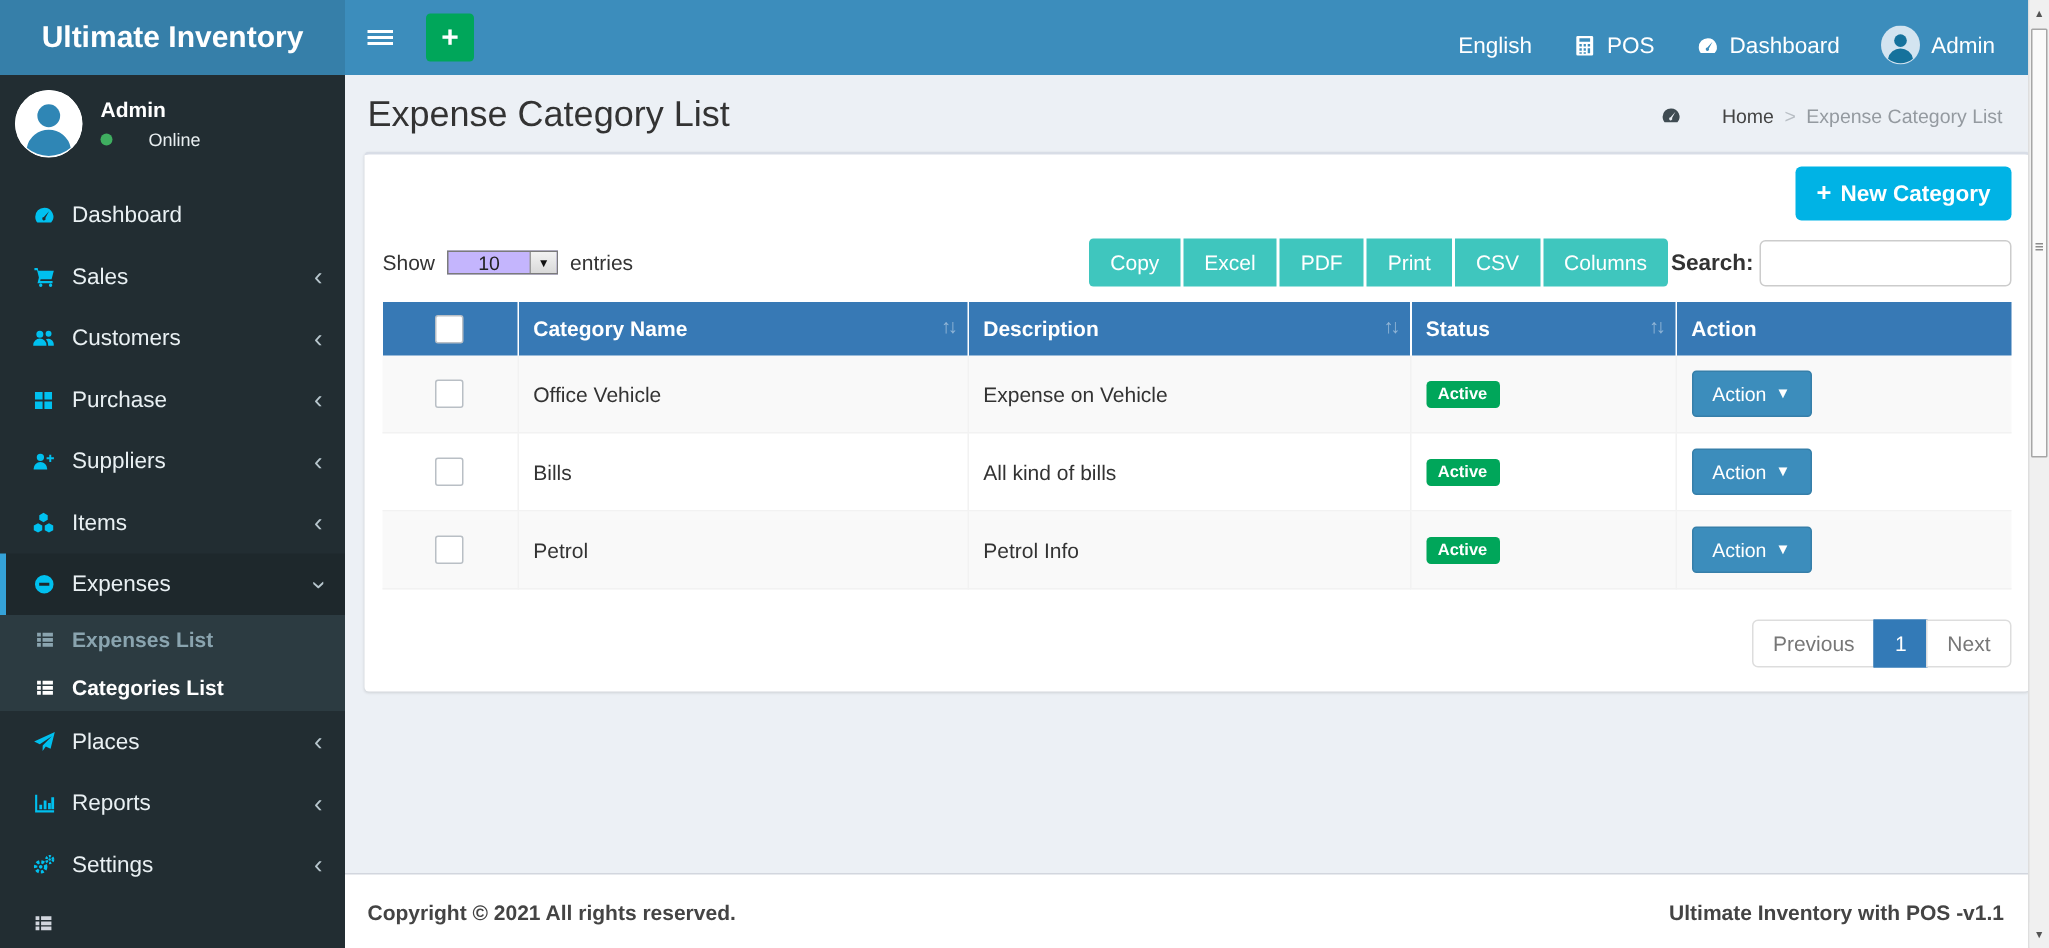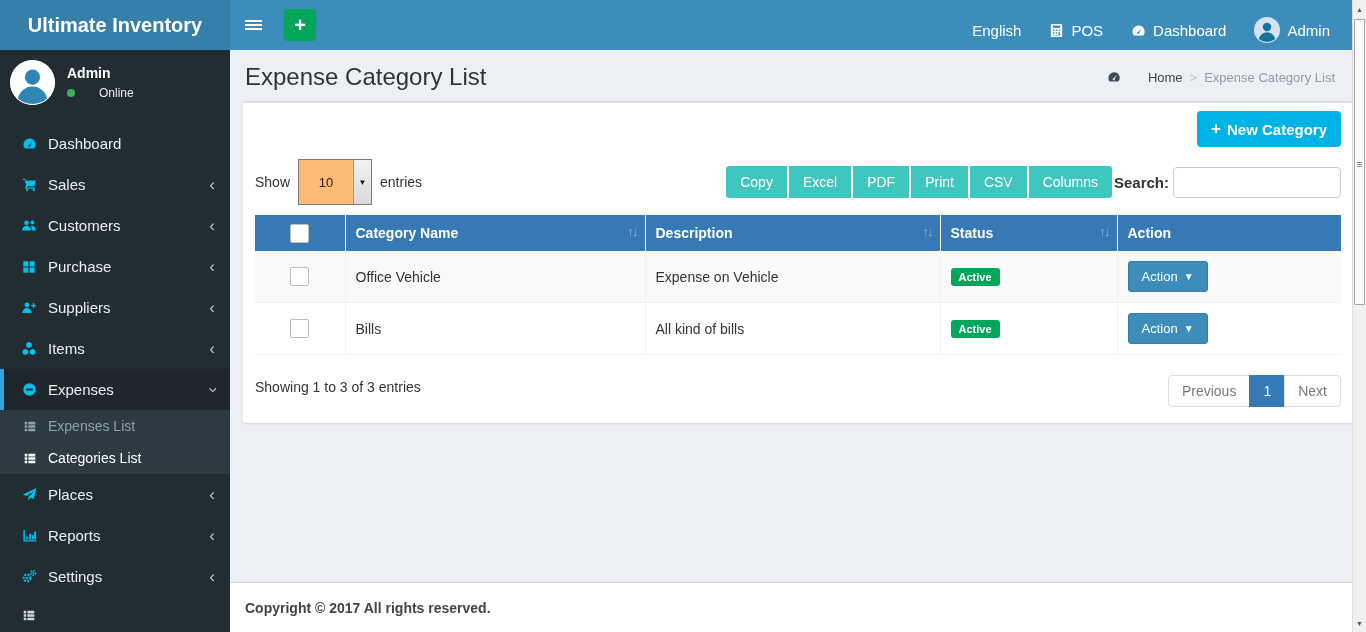"10" .fake-select { background: #fdba74 -> #c4b5fd; height: 46px -> 16px }
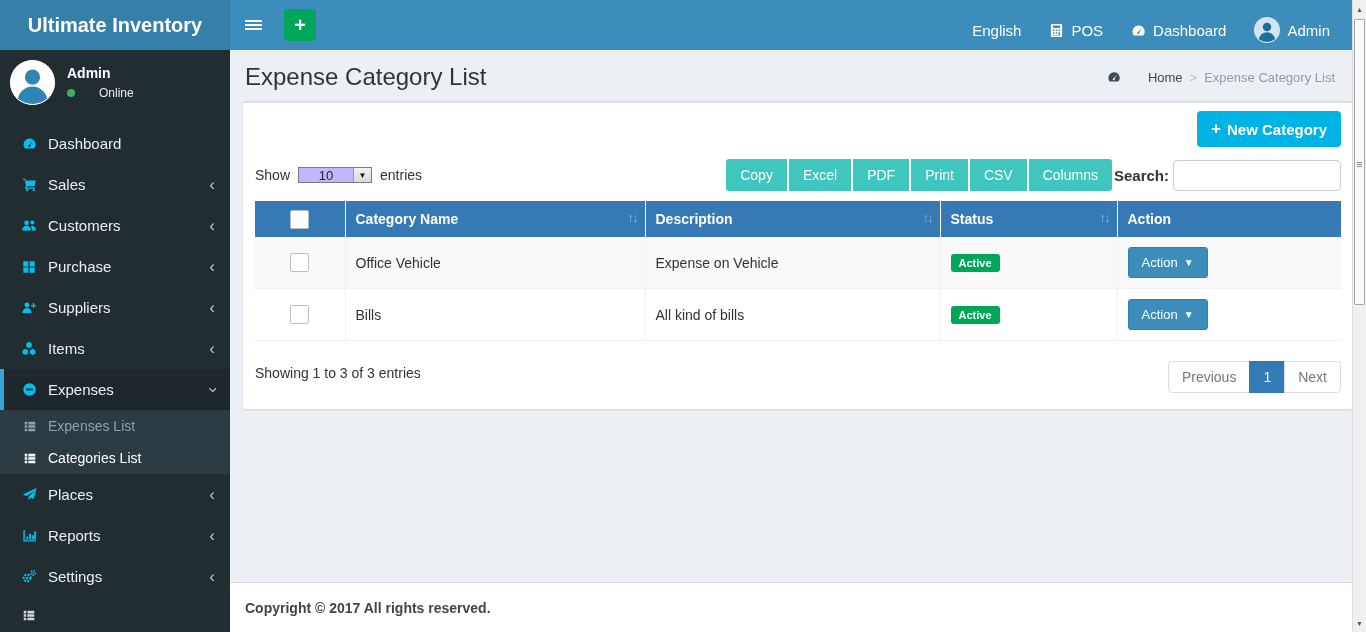"Petrol" tr { html: none -> <tr> <td> <div></div> </td> <td>Petrol</td> <td>Petrol Info</td> <td><span>Active</span></td> <td> <button> <span>Action</span> <span>▼</span> </button> </td> </tr> }
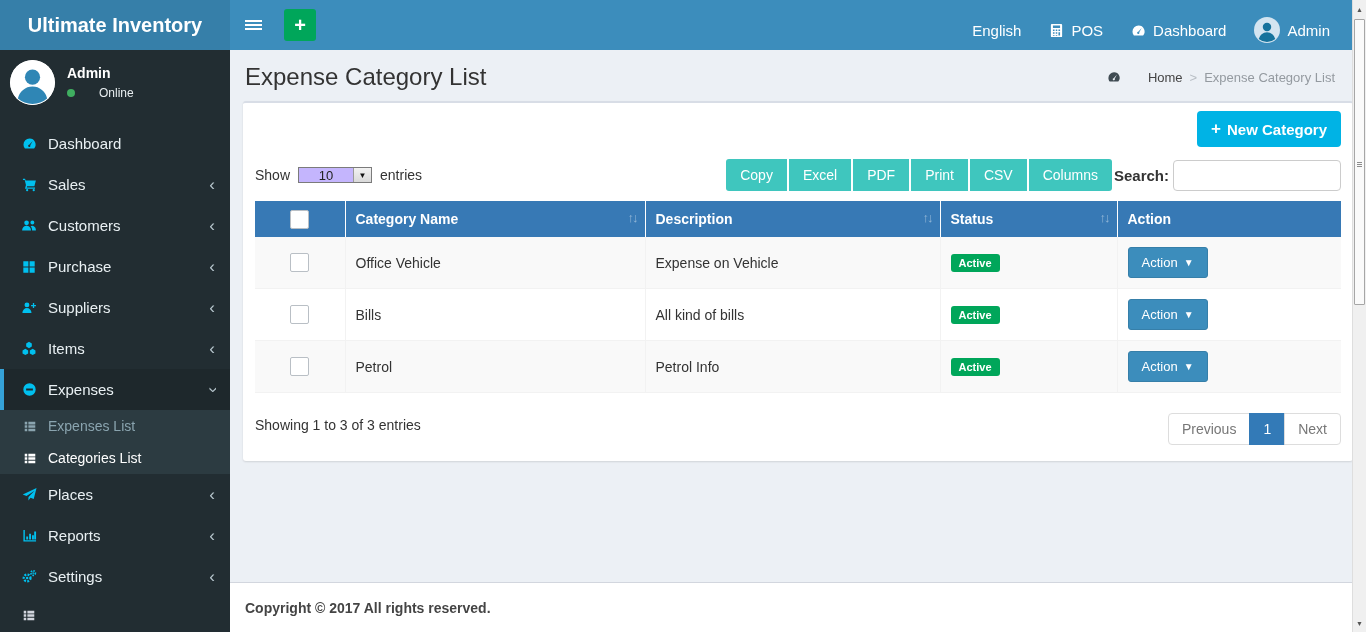"Expenses List" .submenu-item { font-weight: none -> bold }
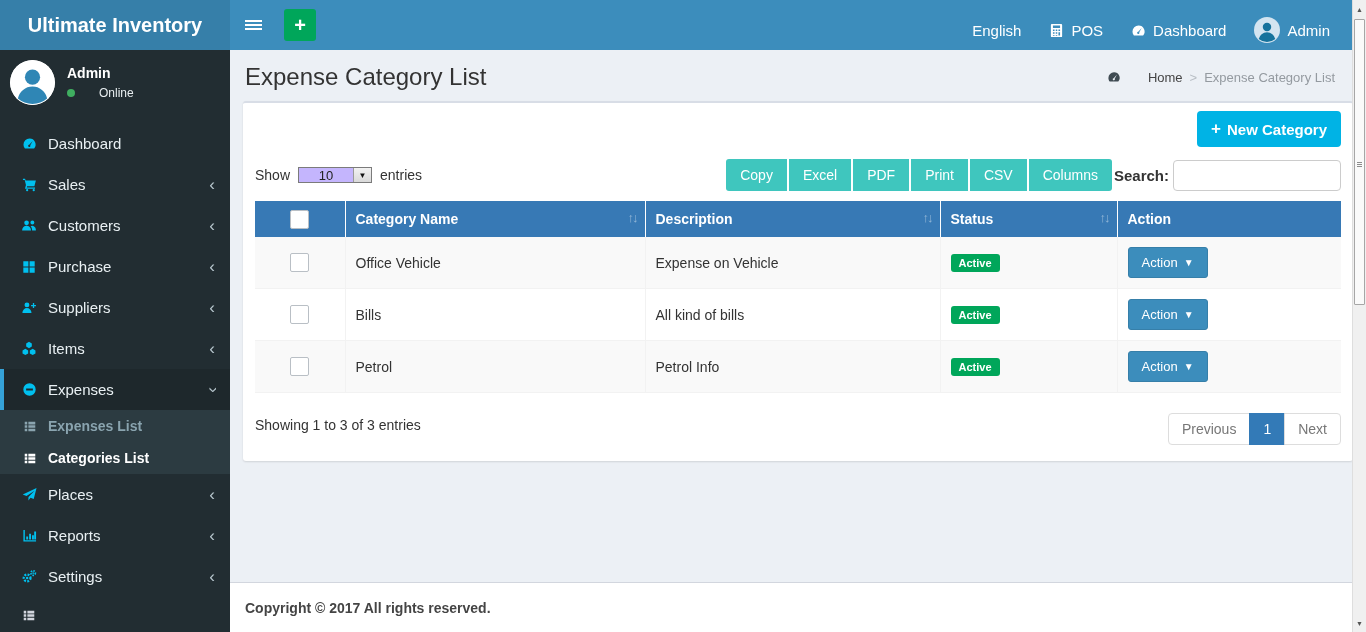"Showing 1 to 3 of" div.summary { html: <div>Showing 1 to 3 of 3 entries</div> -> none }
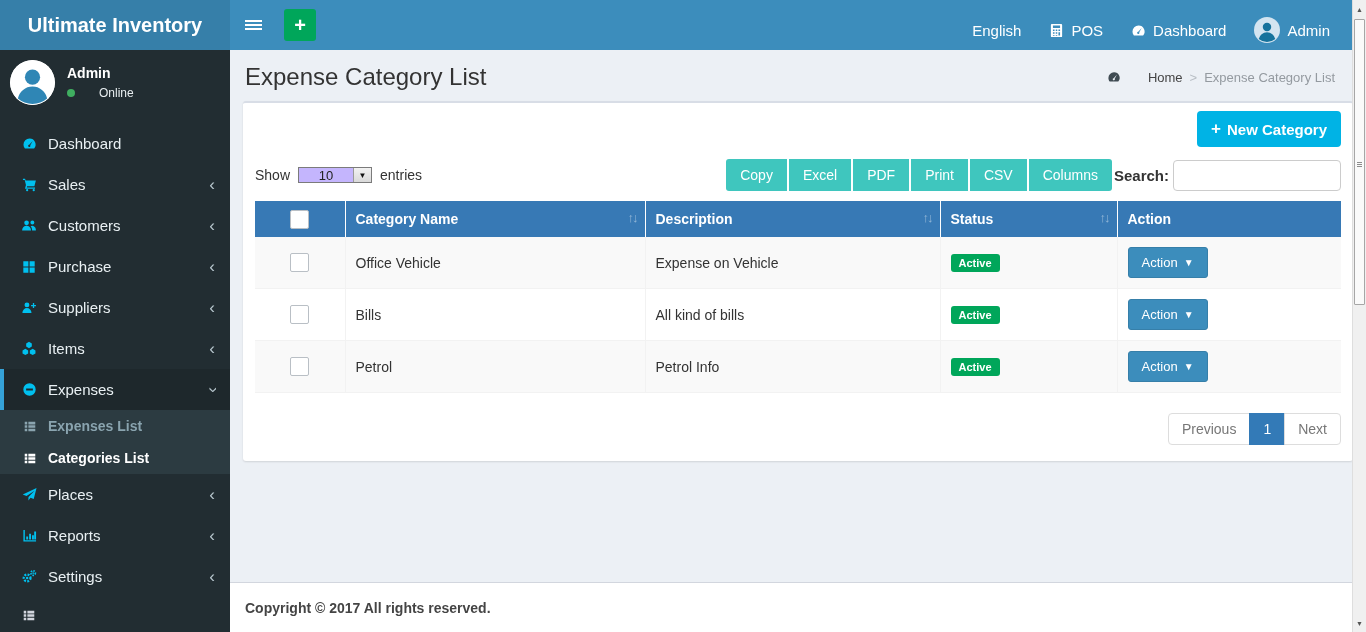"Copyright © 2017 All rights" span.footer-left { text: 2017 -> 2021 }
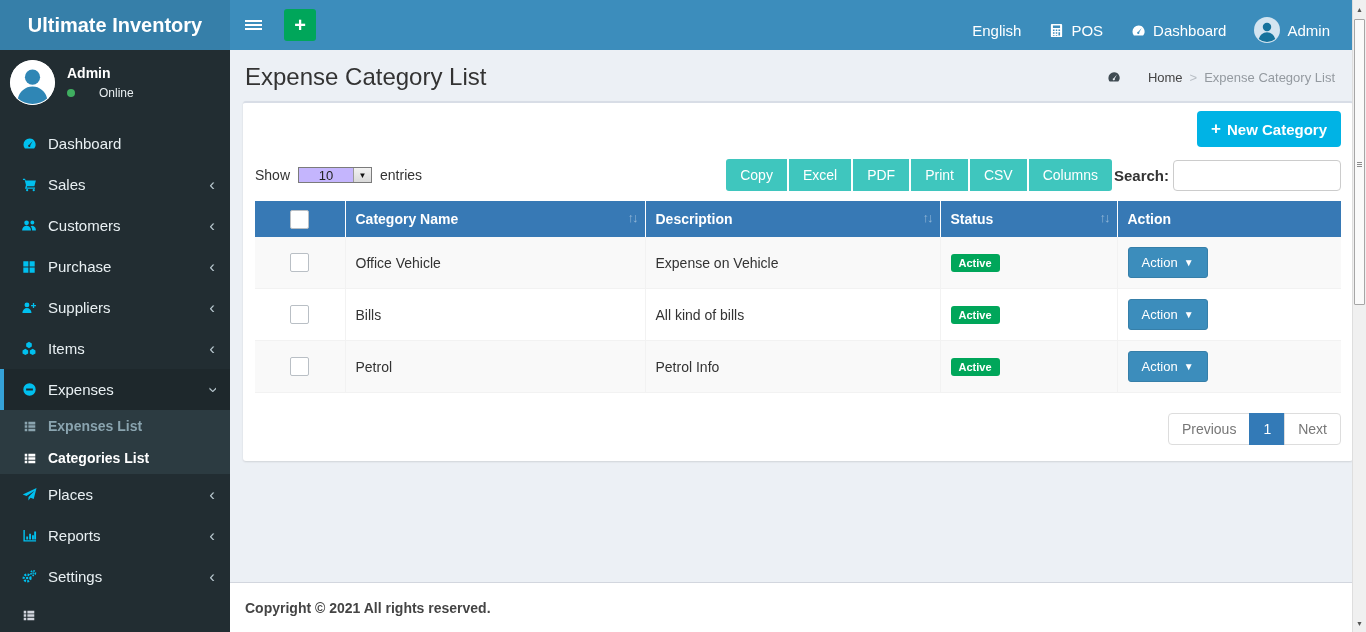"Ultimate Inventory with POS -v1.1" span.footer-right { html: none -> <span>Ultimate Inventory with POS -v1.1</span> }
